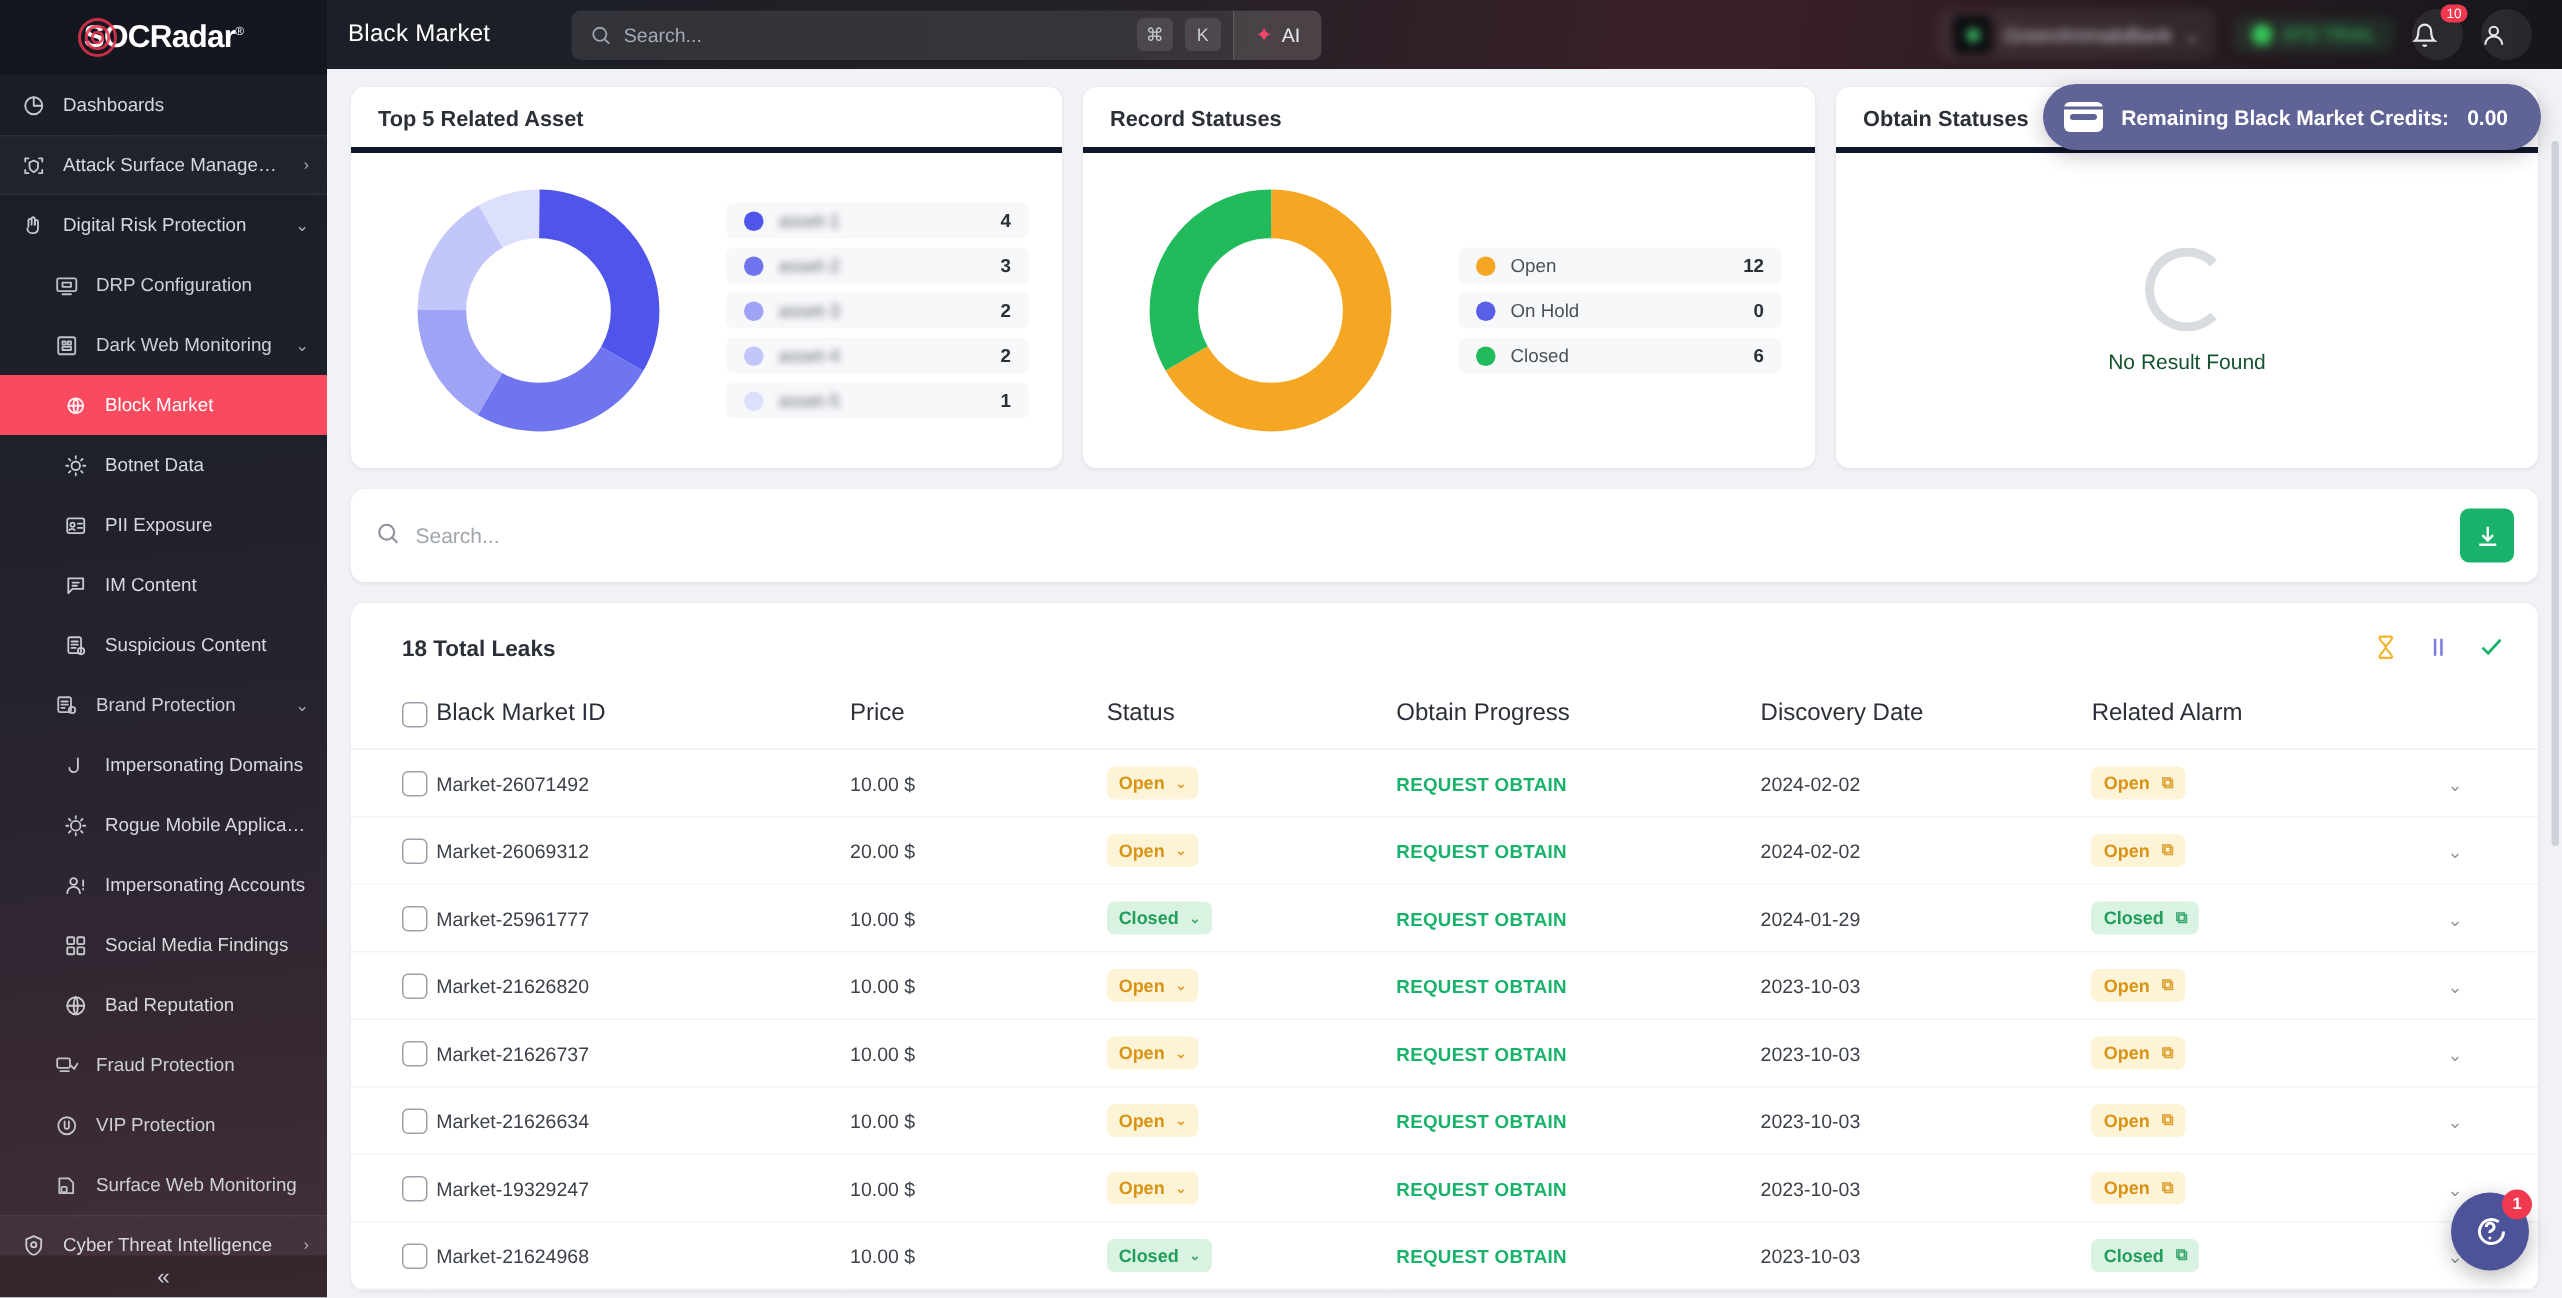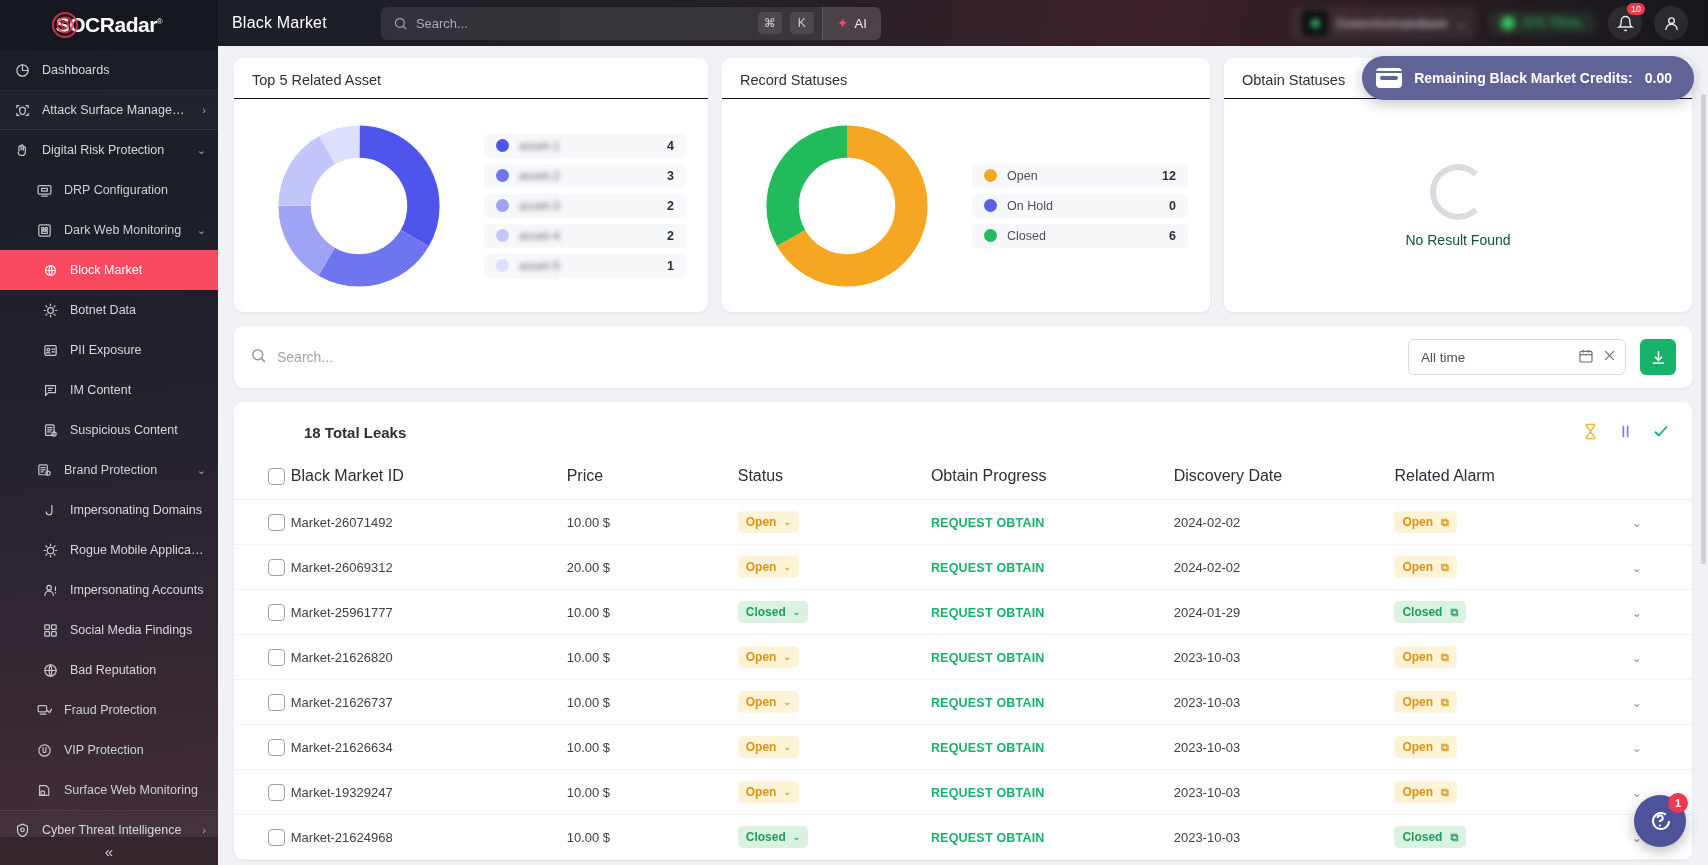"10" .icon-btn { justify-content: center -> flex-start }
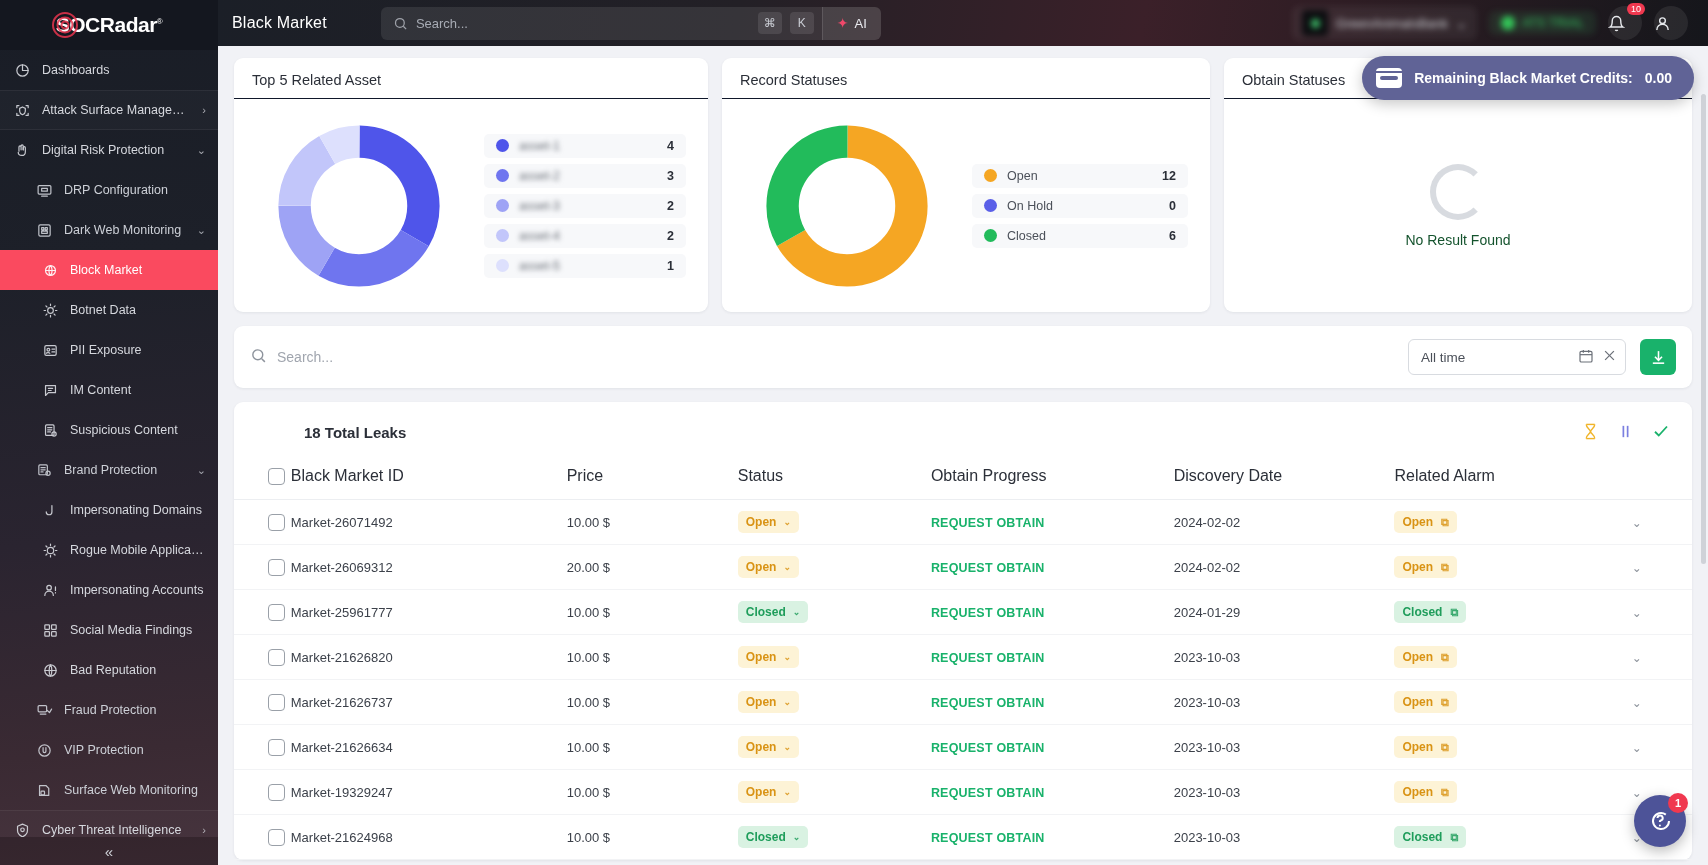"Top 5 Related Asset" .card-hd { border-bottom: 1px solid #0f172a -> 4px solid #0f172a; font-weight: 400 -> 700 }
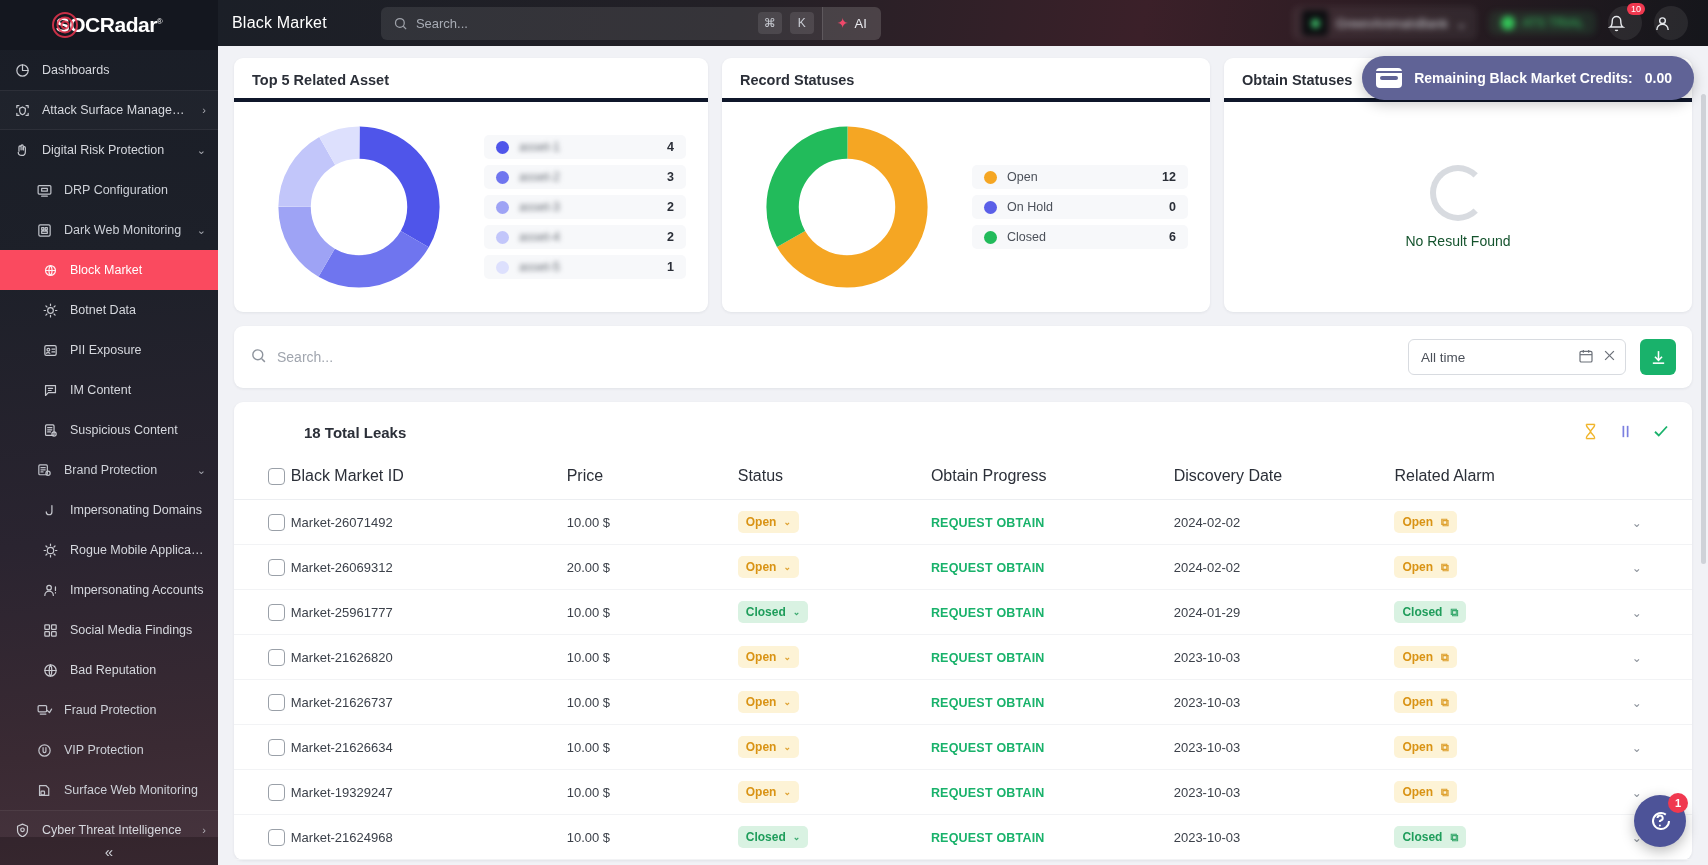"All time" div.daterange { html: <div> <span>All time</span> <span> <svg> <rect></rect> <line></line> <line></line> <line></line> </svg> </span> <span> <svg> <line></line> <line></line> </svg> </span> </div> -> none }
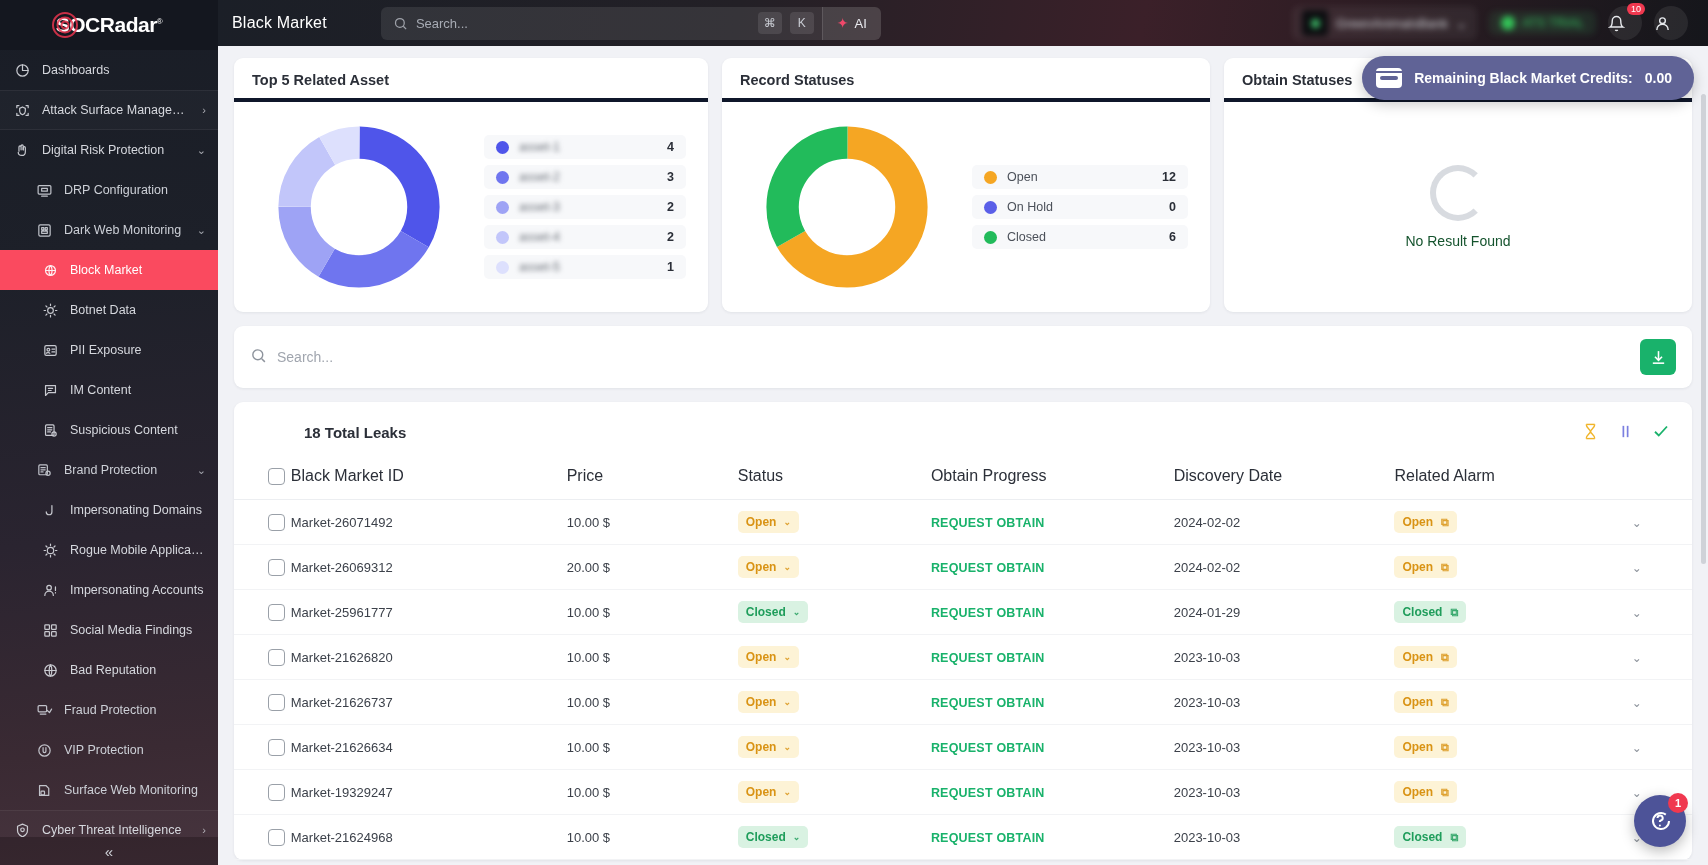"18 Total Leaks" .tc-title { margin-left: 36px -> none }
